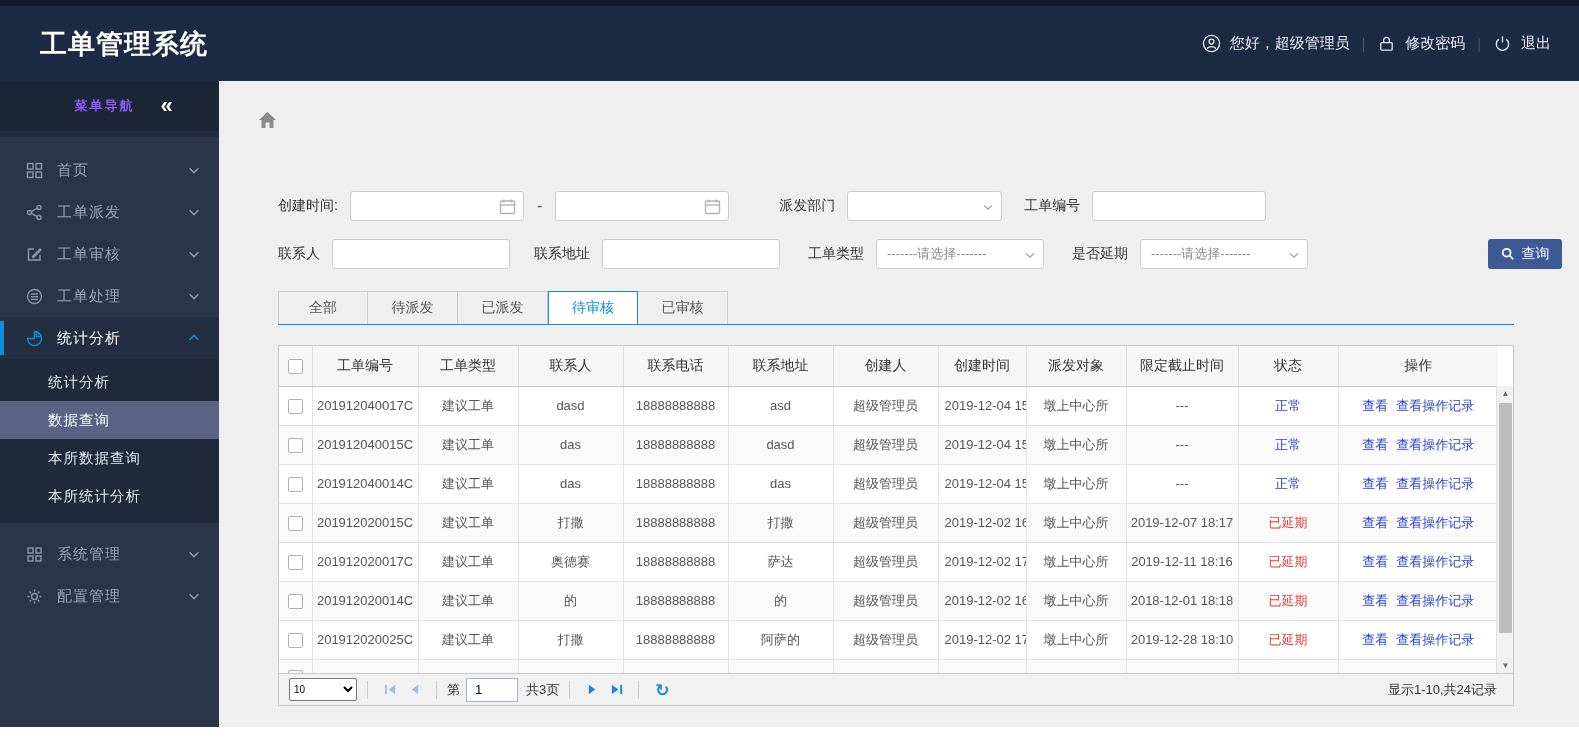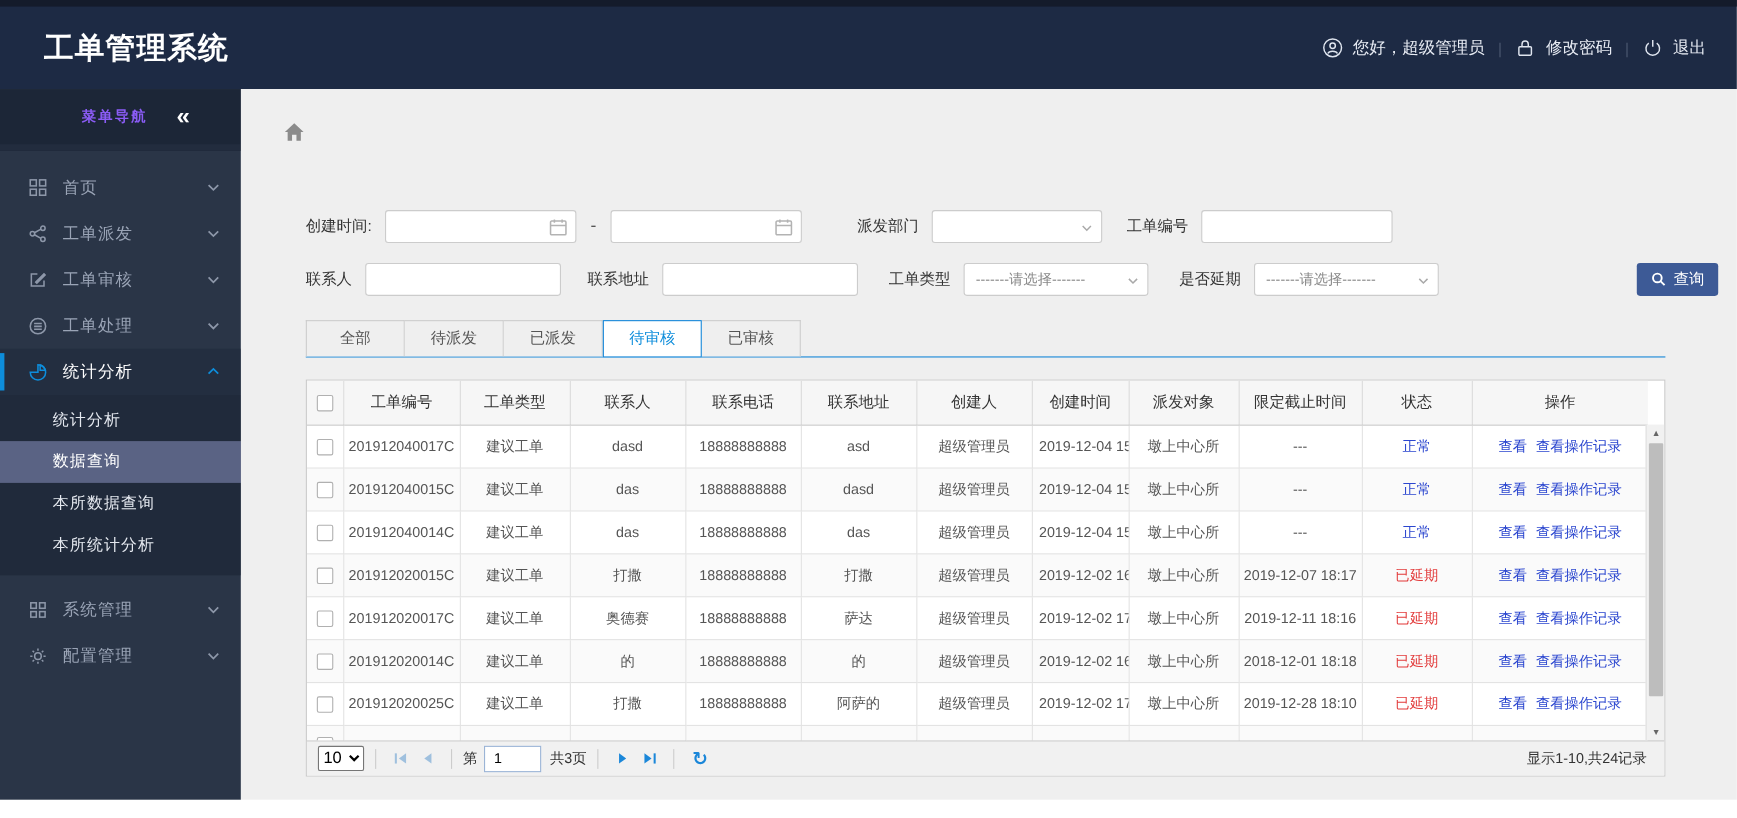"10" .pager select { font-size: 15px -> 10px; width: 42px -> 68px }
